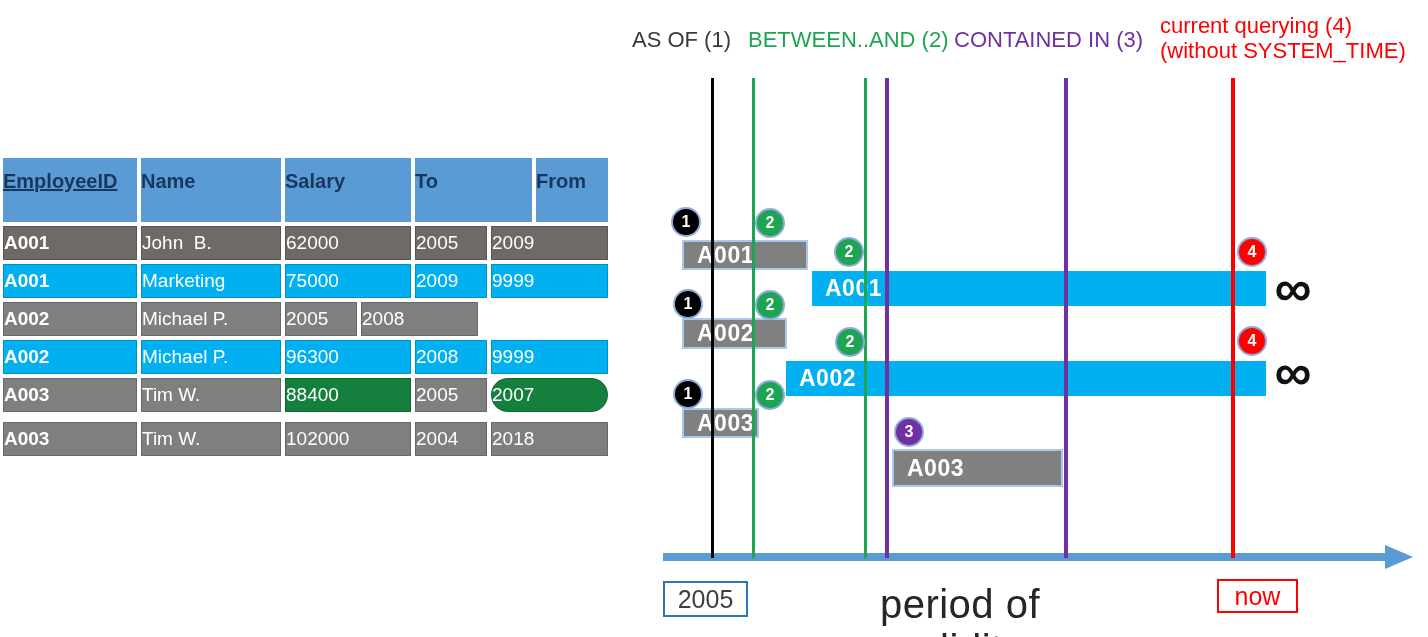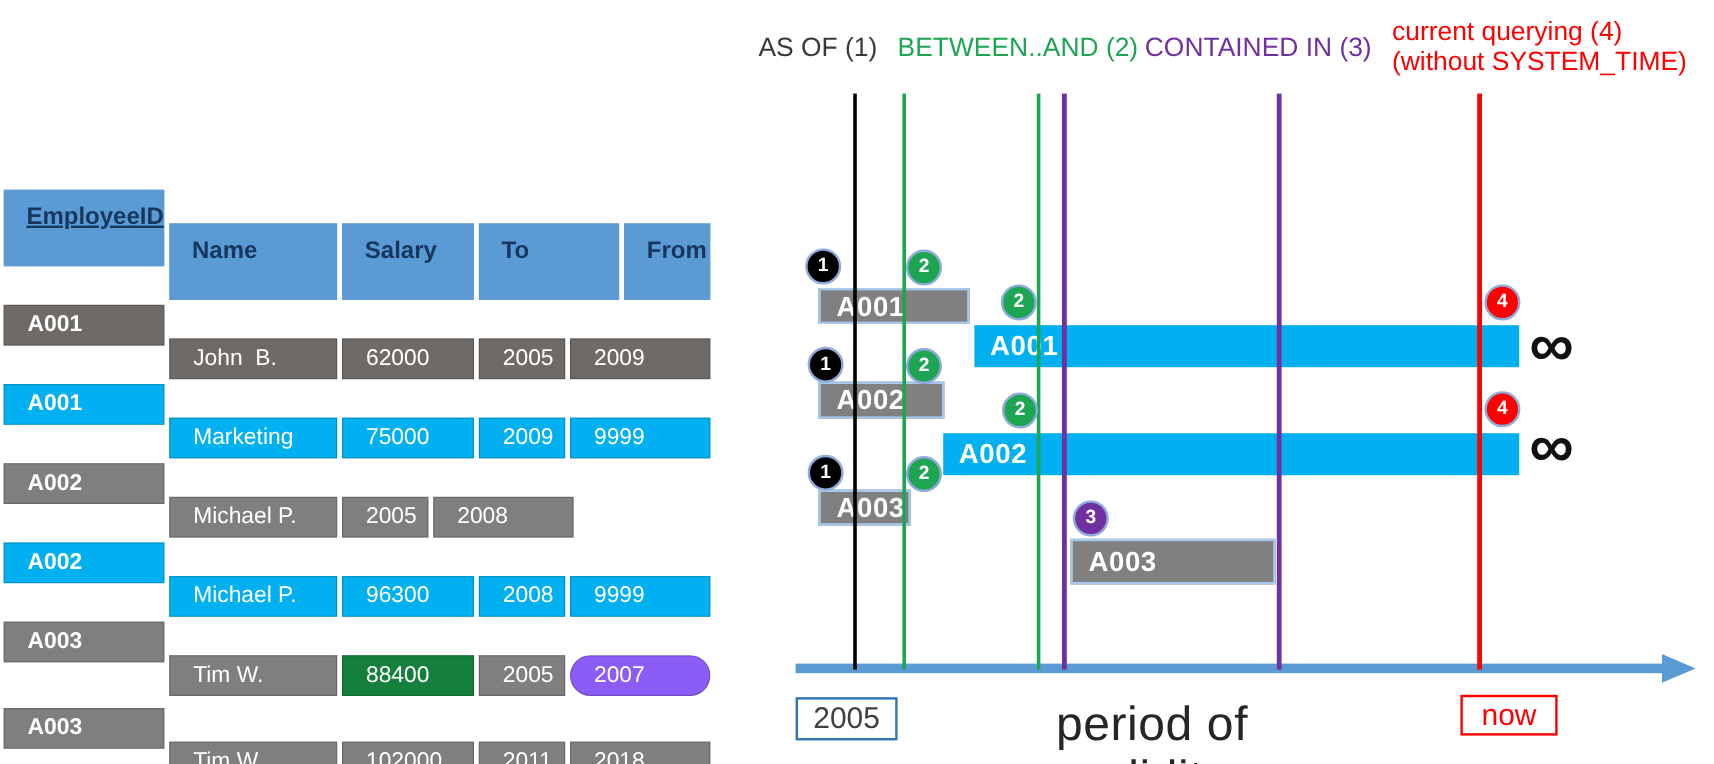"EmployeeID" .tcell { padding-left: 19px -> none }
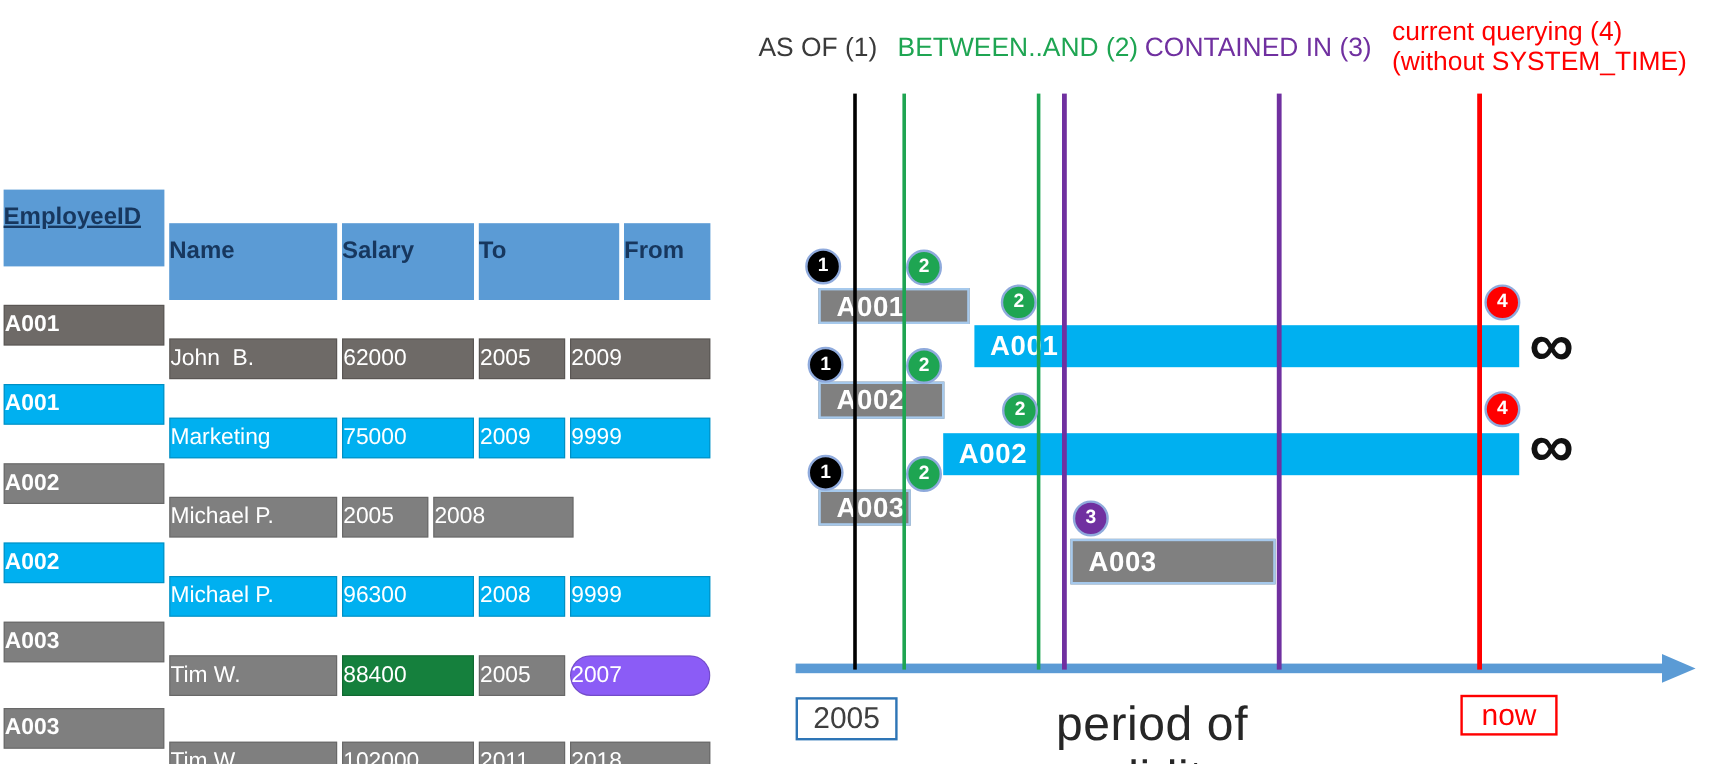"Name" .tcell + .tcell { margin-top: 28px -> none }
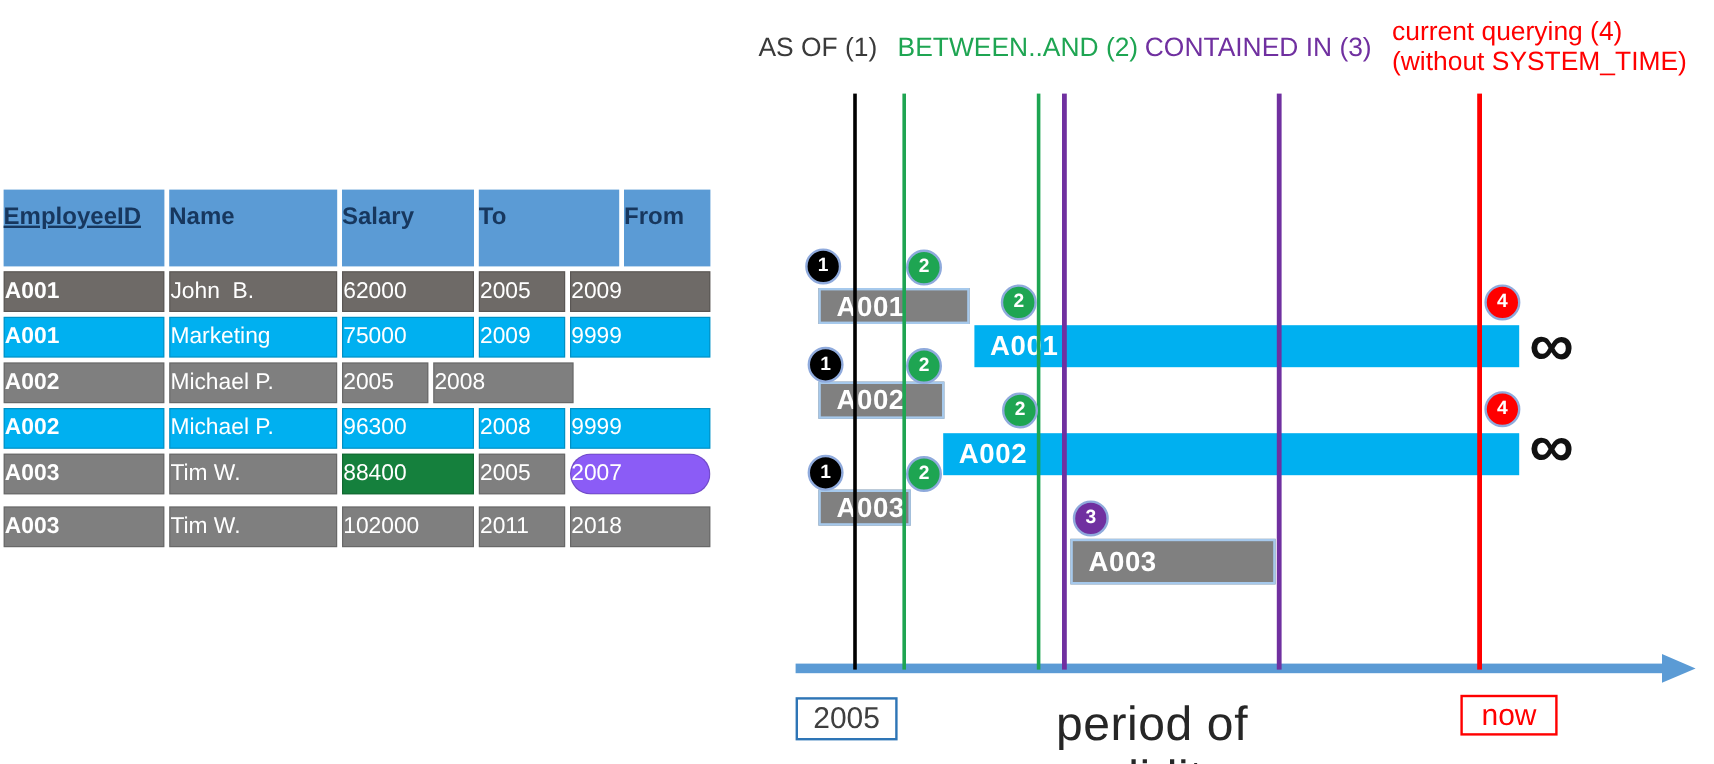"Salary" .c2 { width: 110px -> 126px }
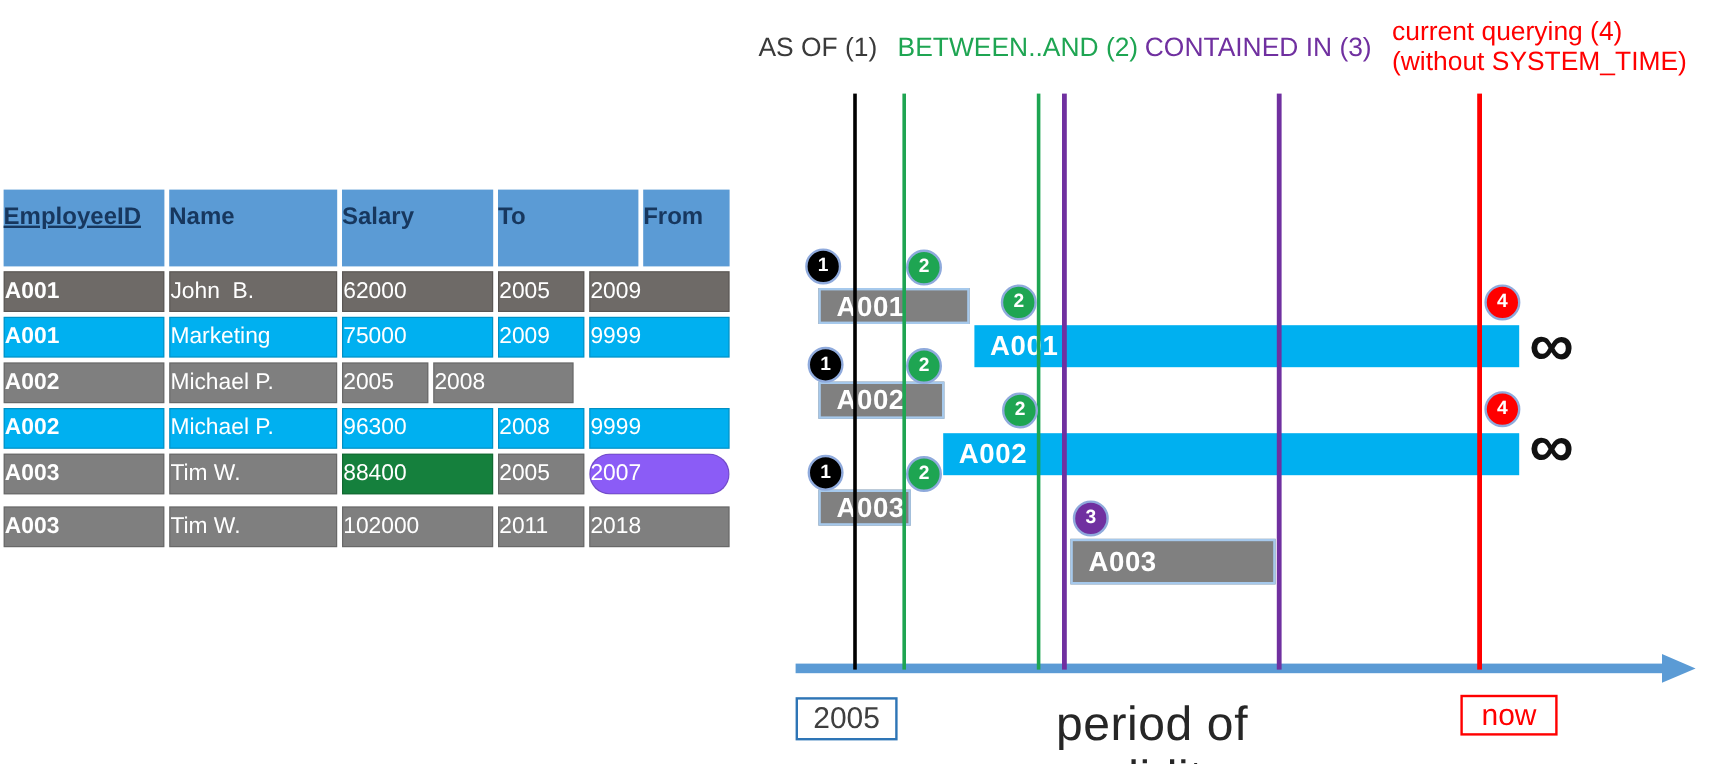"2007" div.tcell { background: #8b5cf6 -> #15803d }
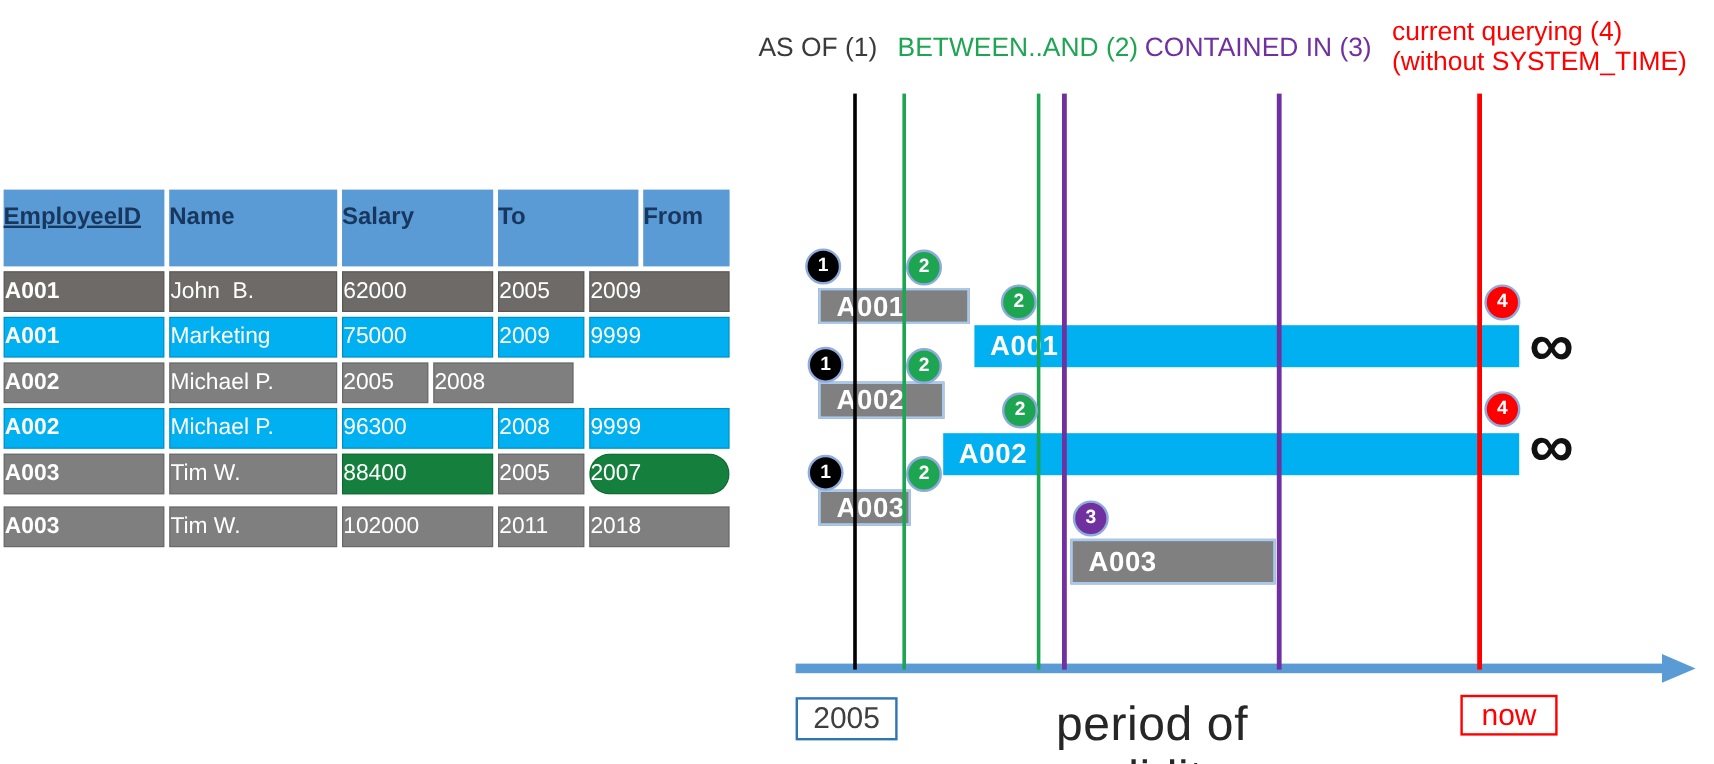"2011" div.tcell { text: 2011 -> 2004 }
